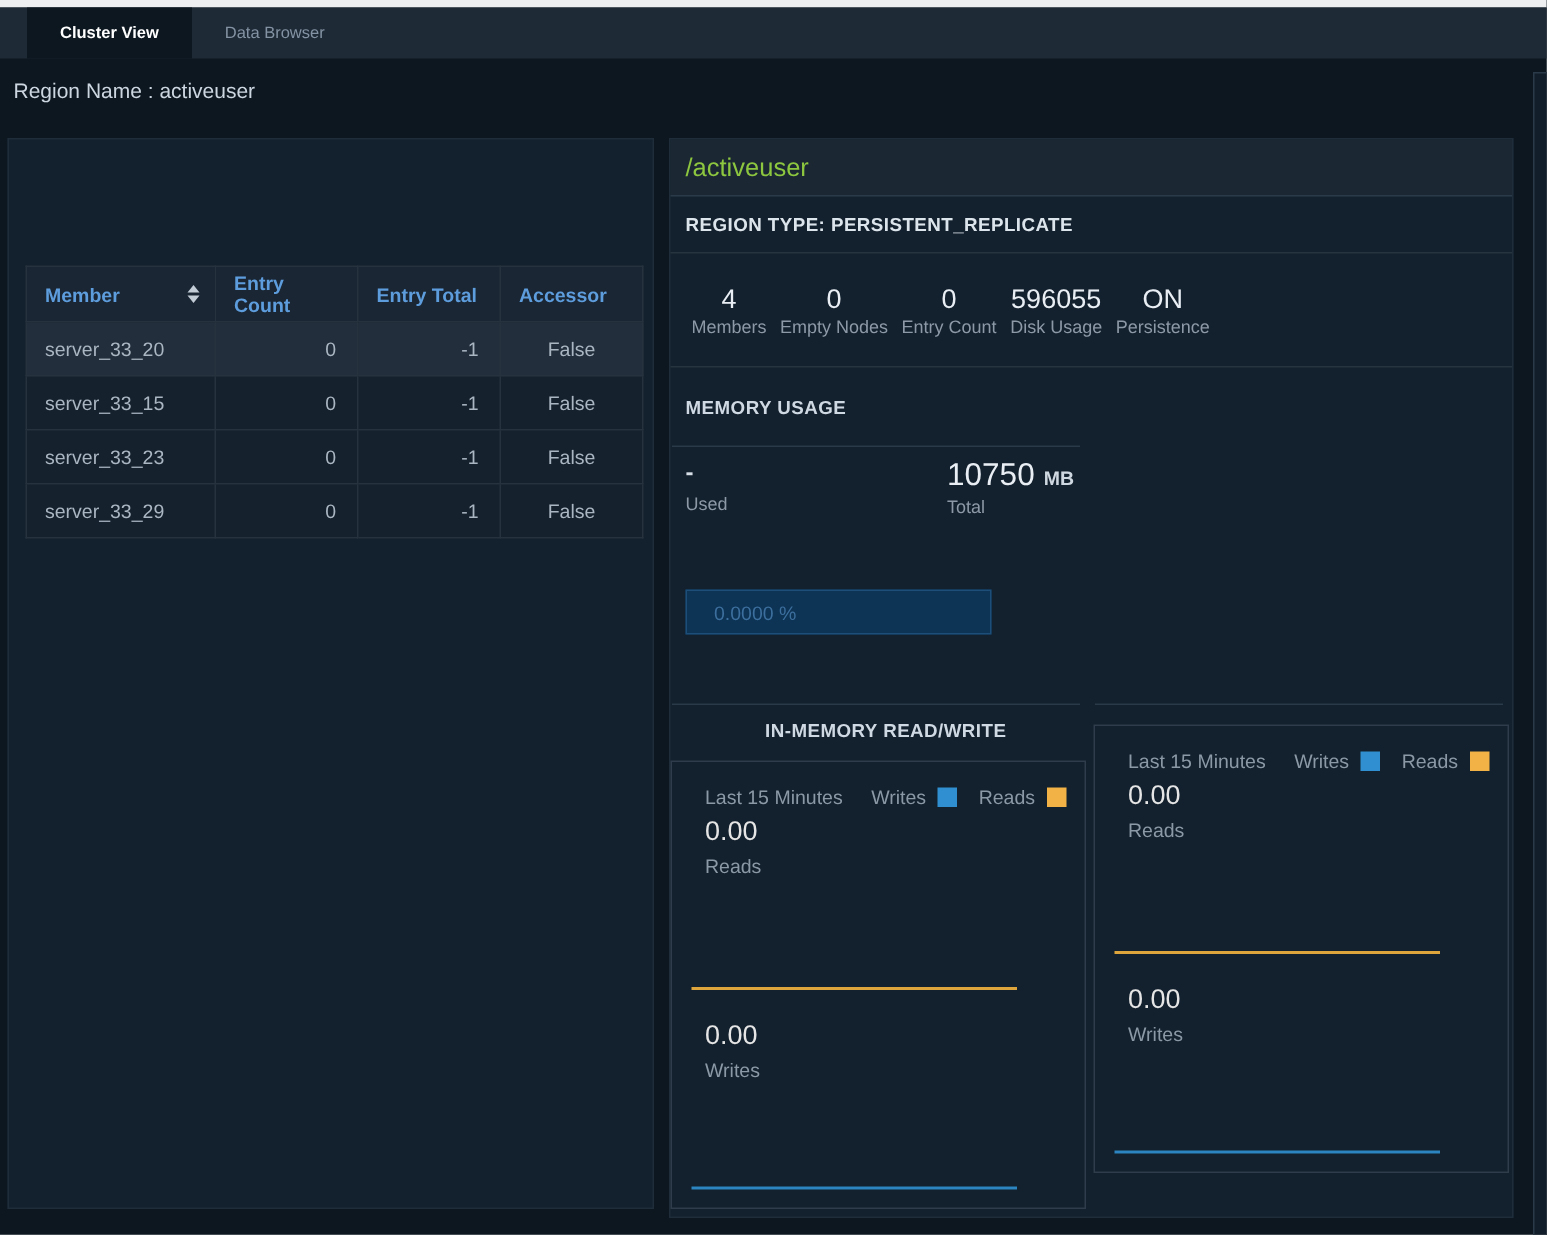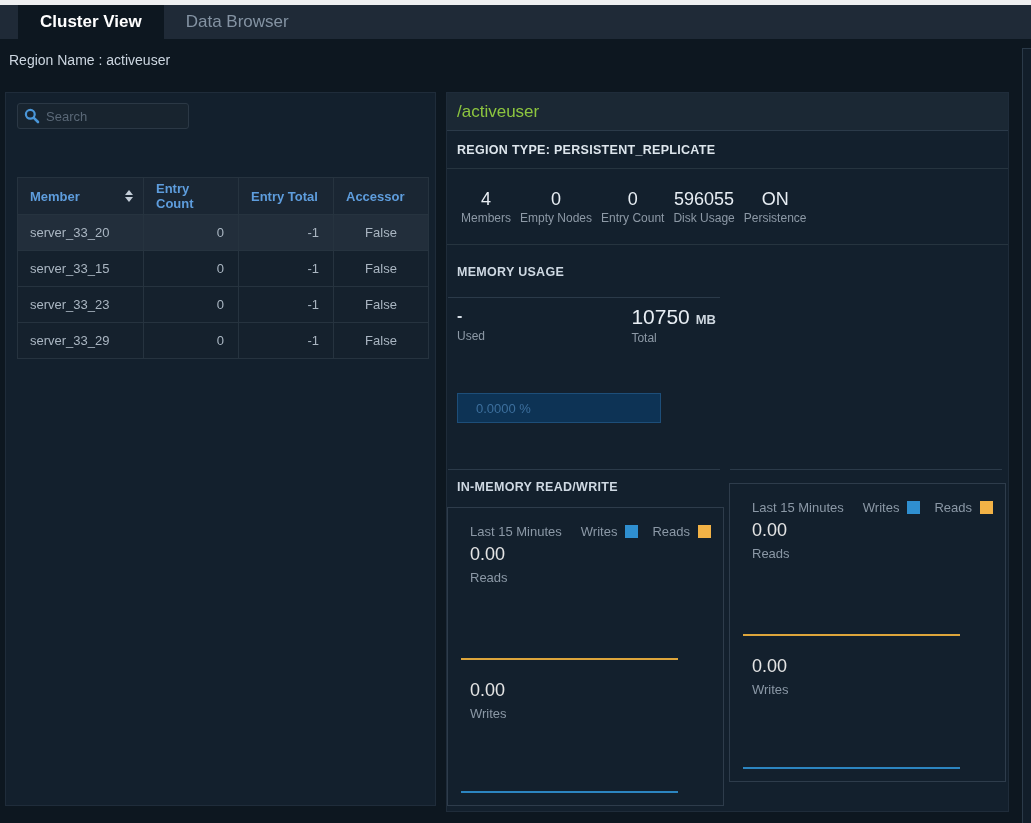"Cluster View" .tab { font-size: 17px -> 11px }
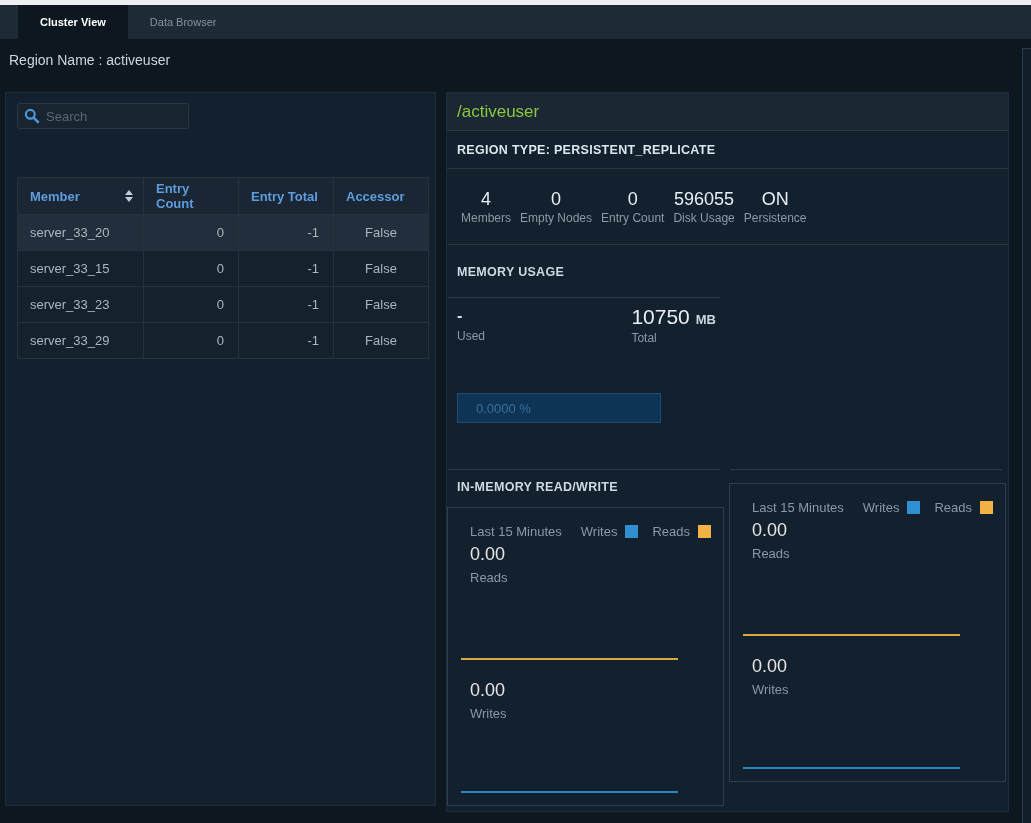"Search" div.search-row { html: <div> <div> <svg> <circle></circle> <line></line> </svg> <input> </div> </div> -> none }
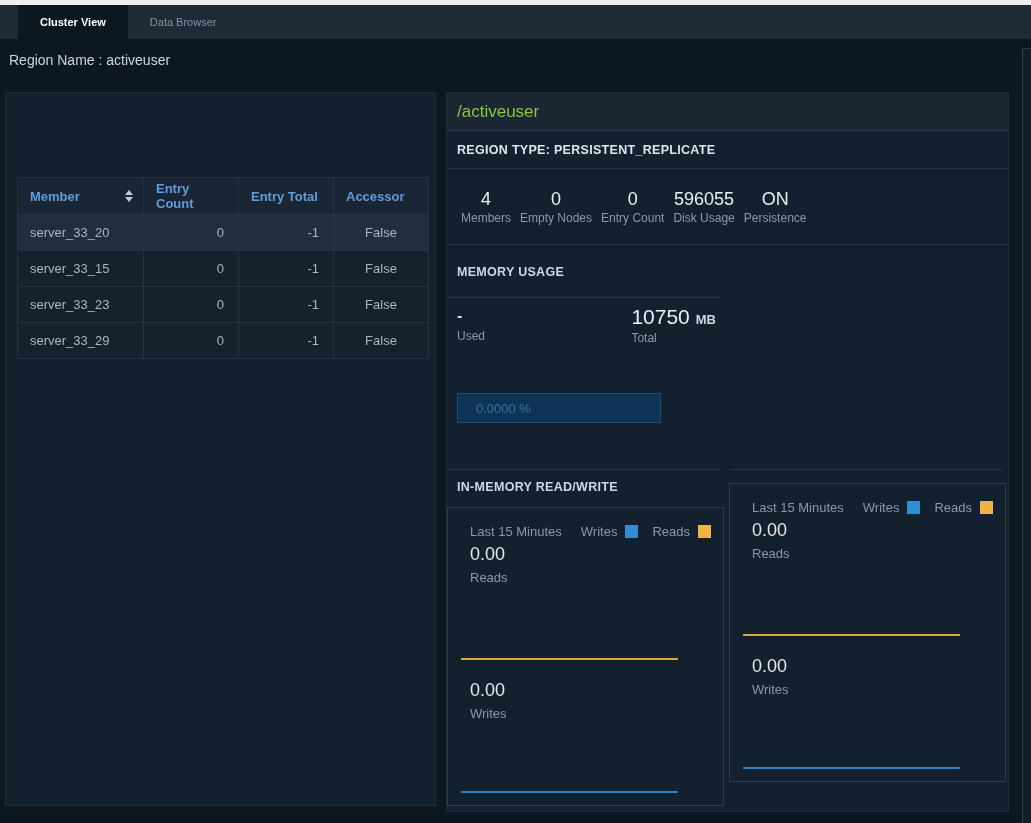"IN-MEMORY READ/WRITE" .chart-col.left { text-align: none -> center }
